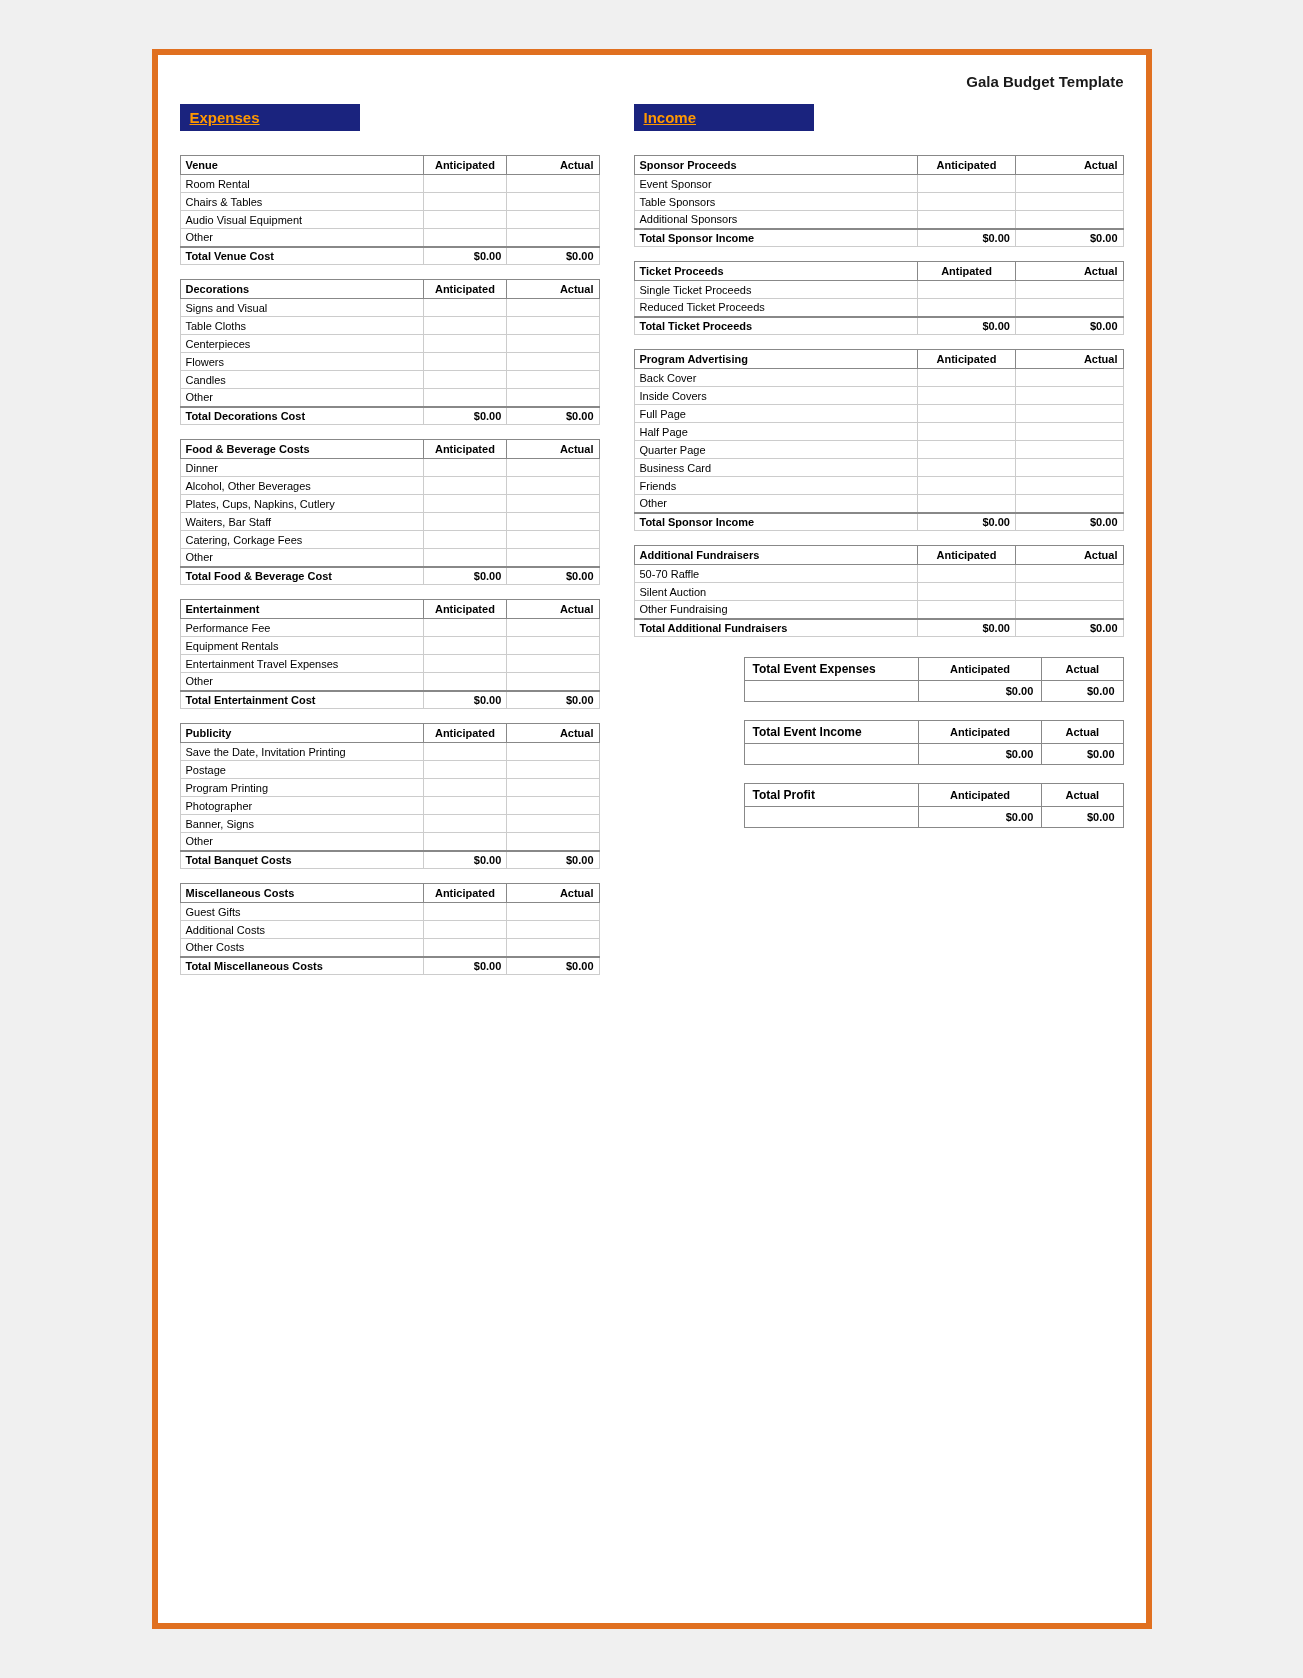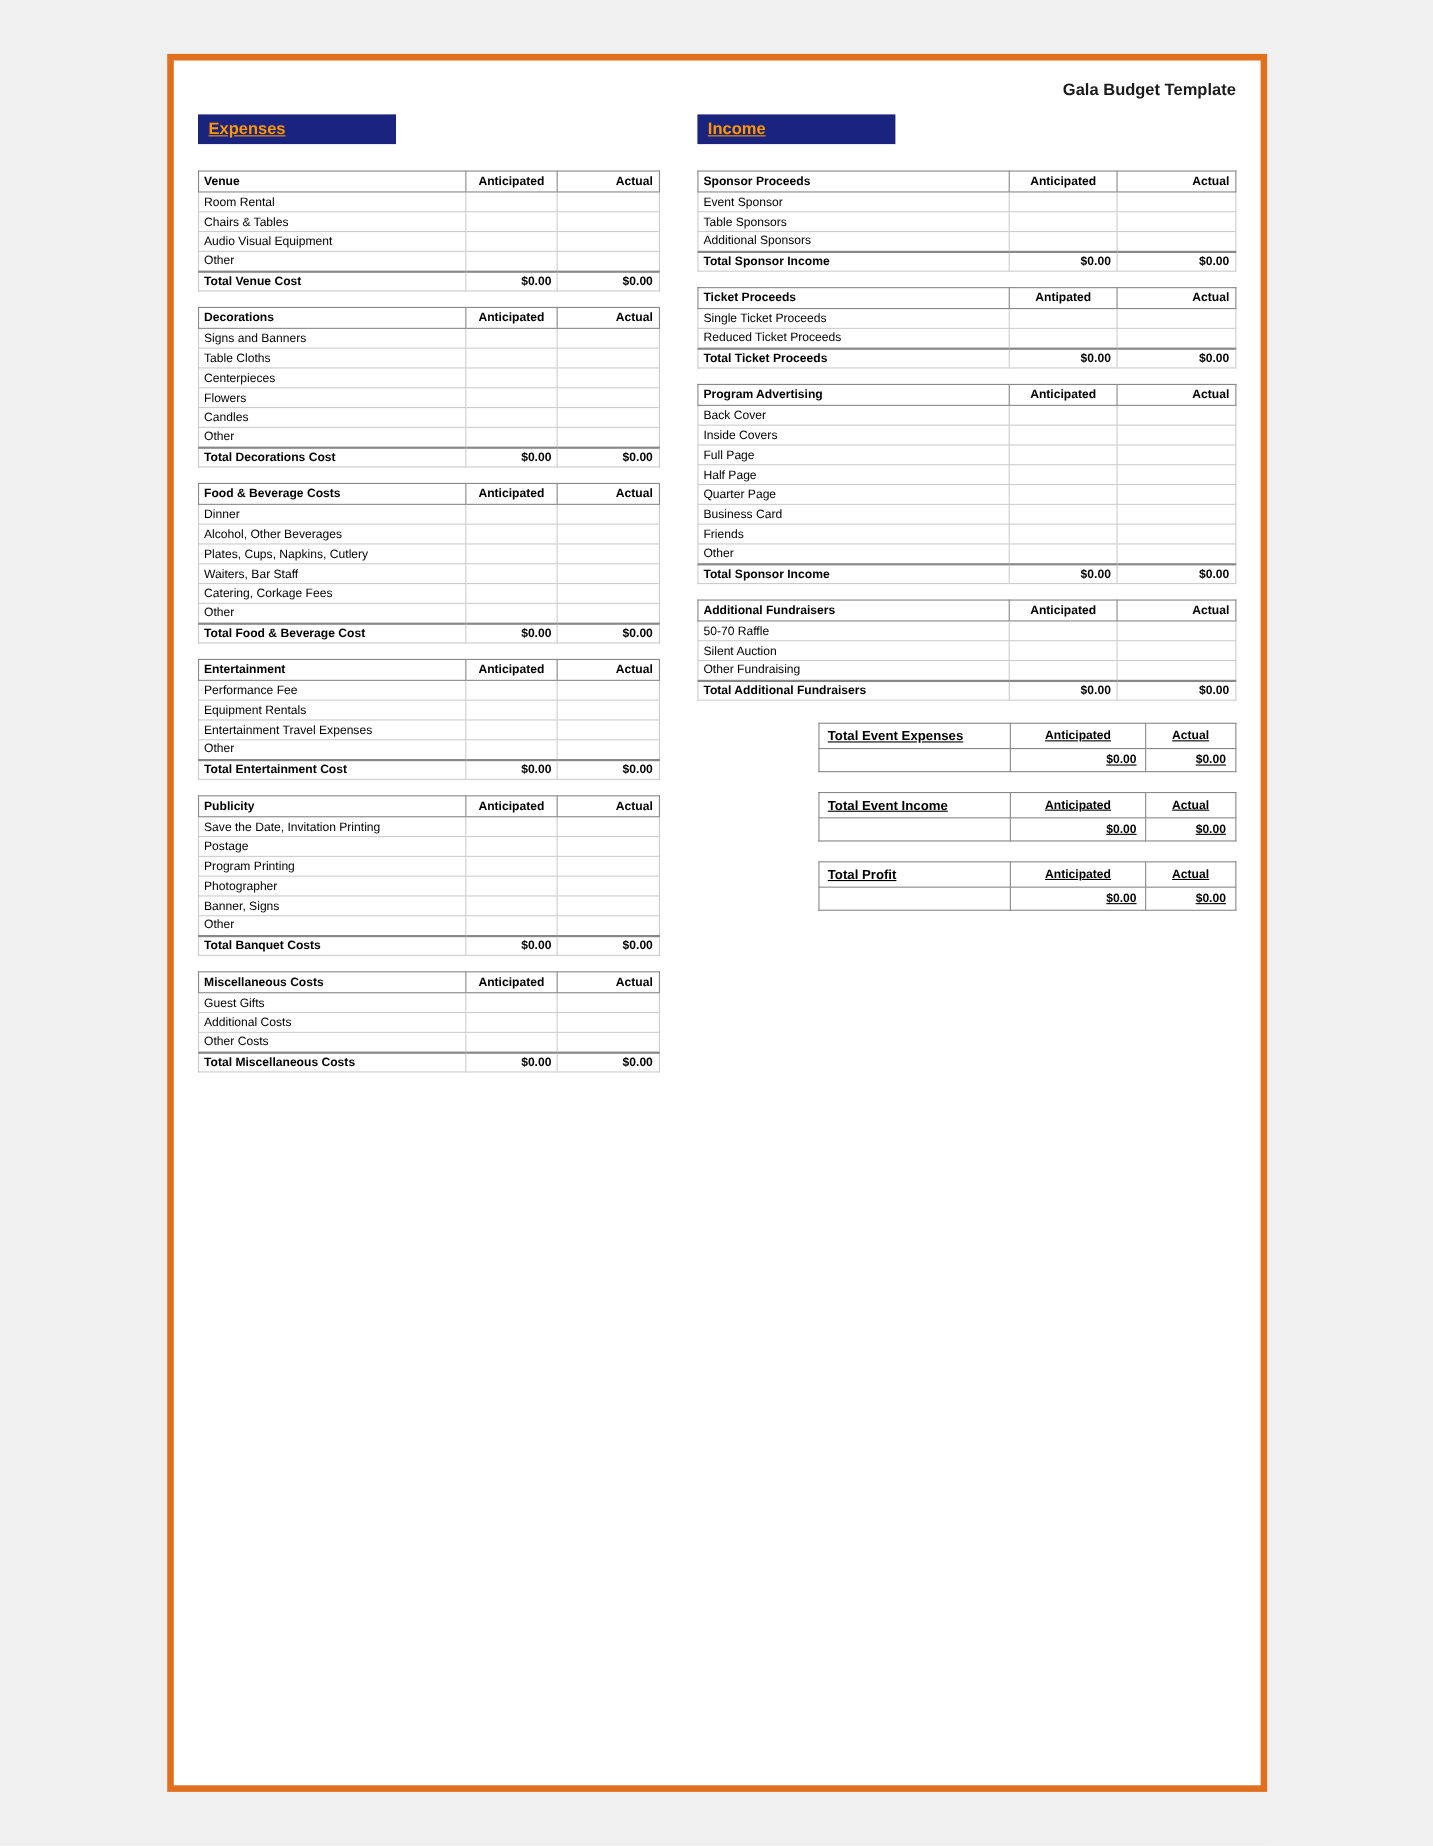"Signs and Banners" td { text: Banners -> Visual }
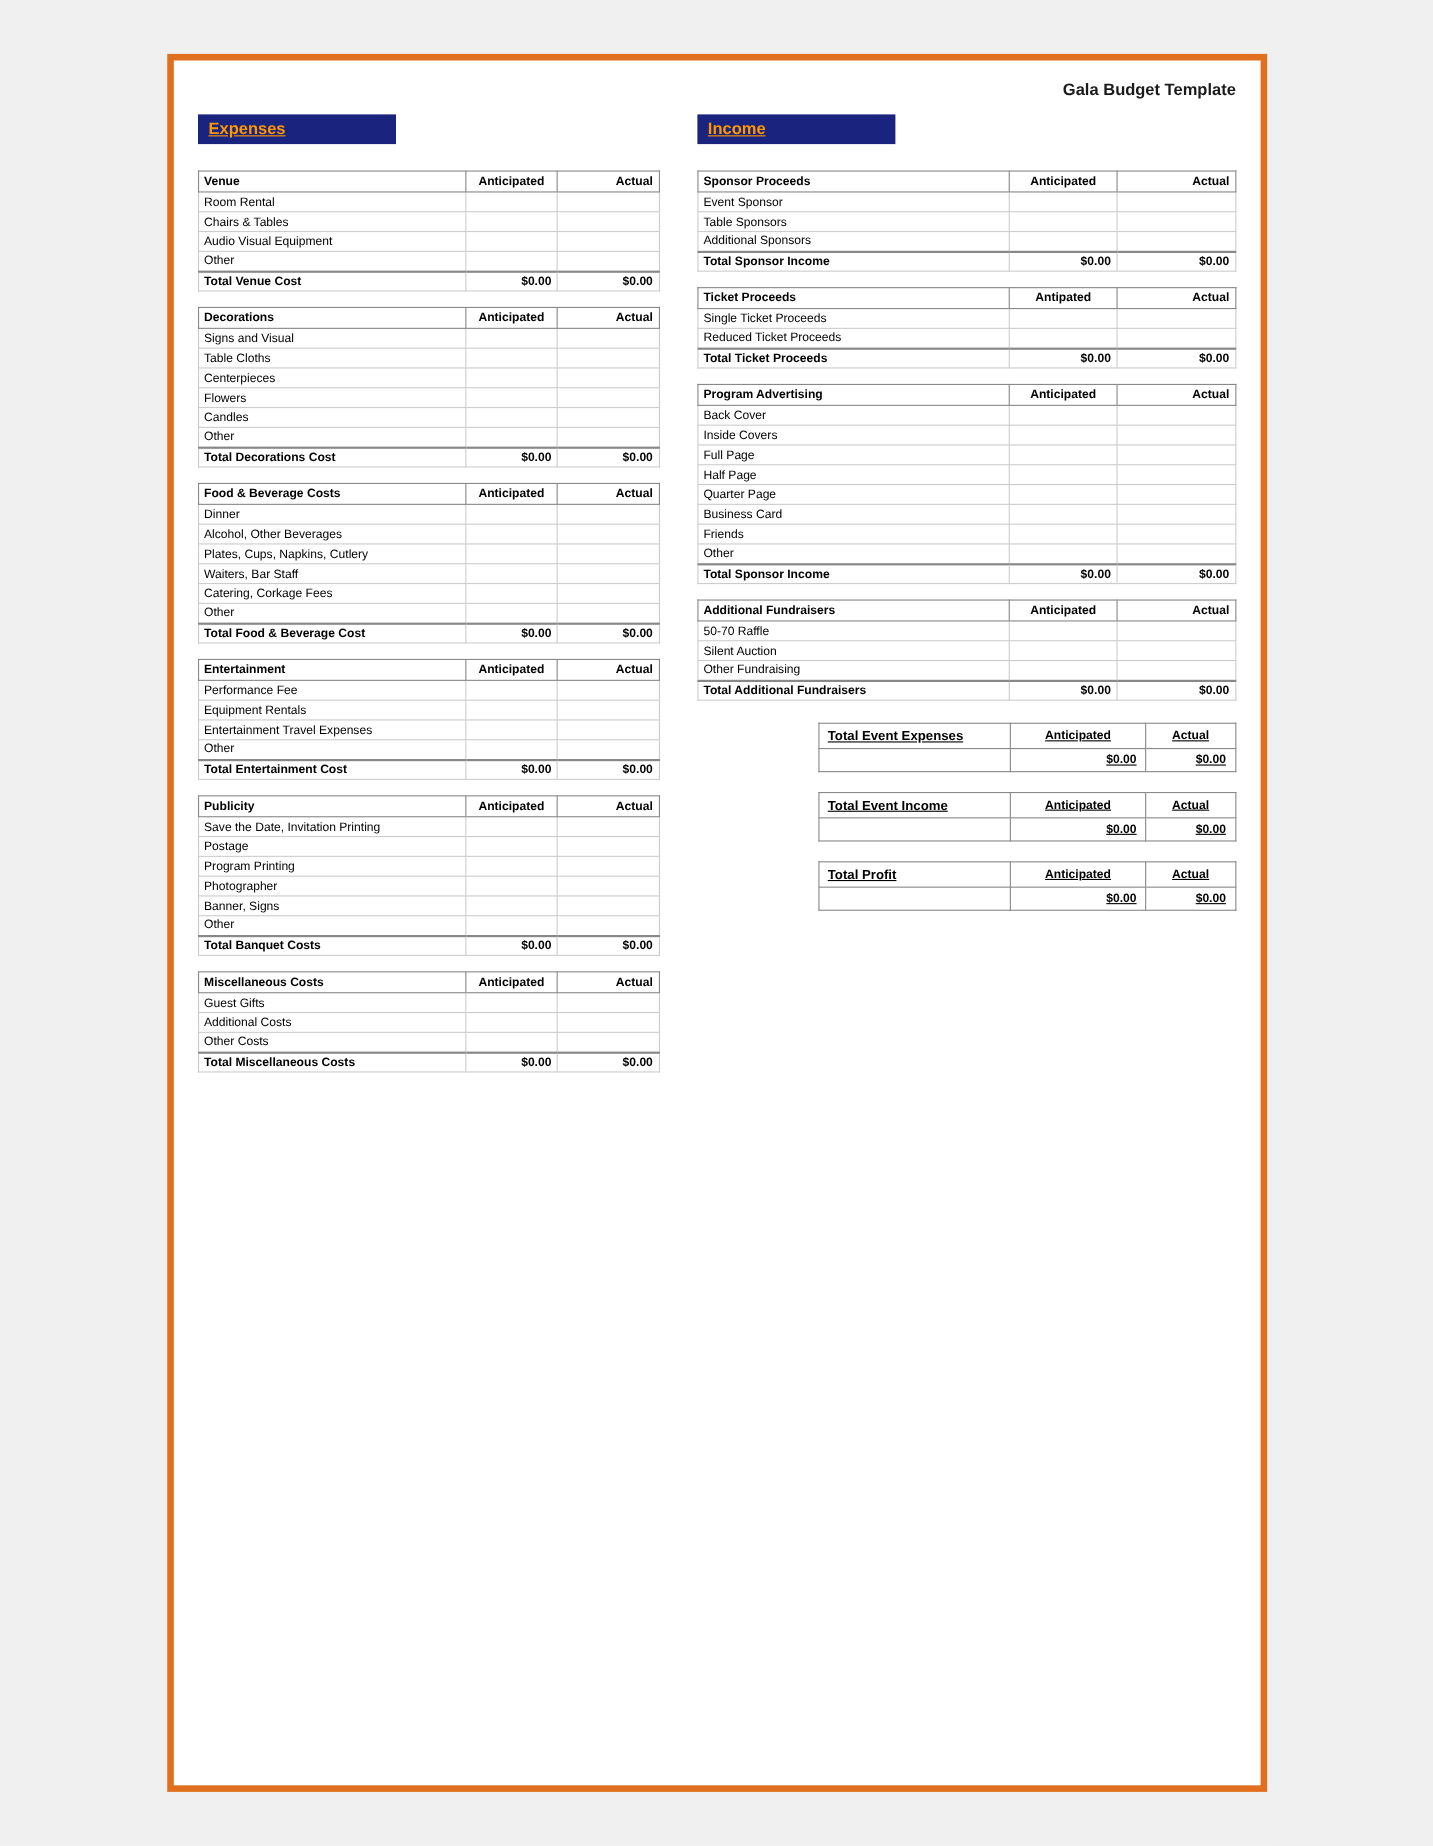"Total Event Expenses" .right-summaries { text-decoration: underline -> none }
